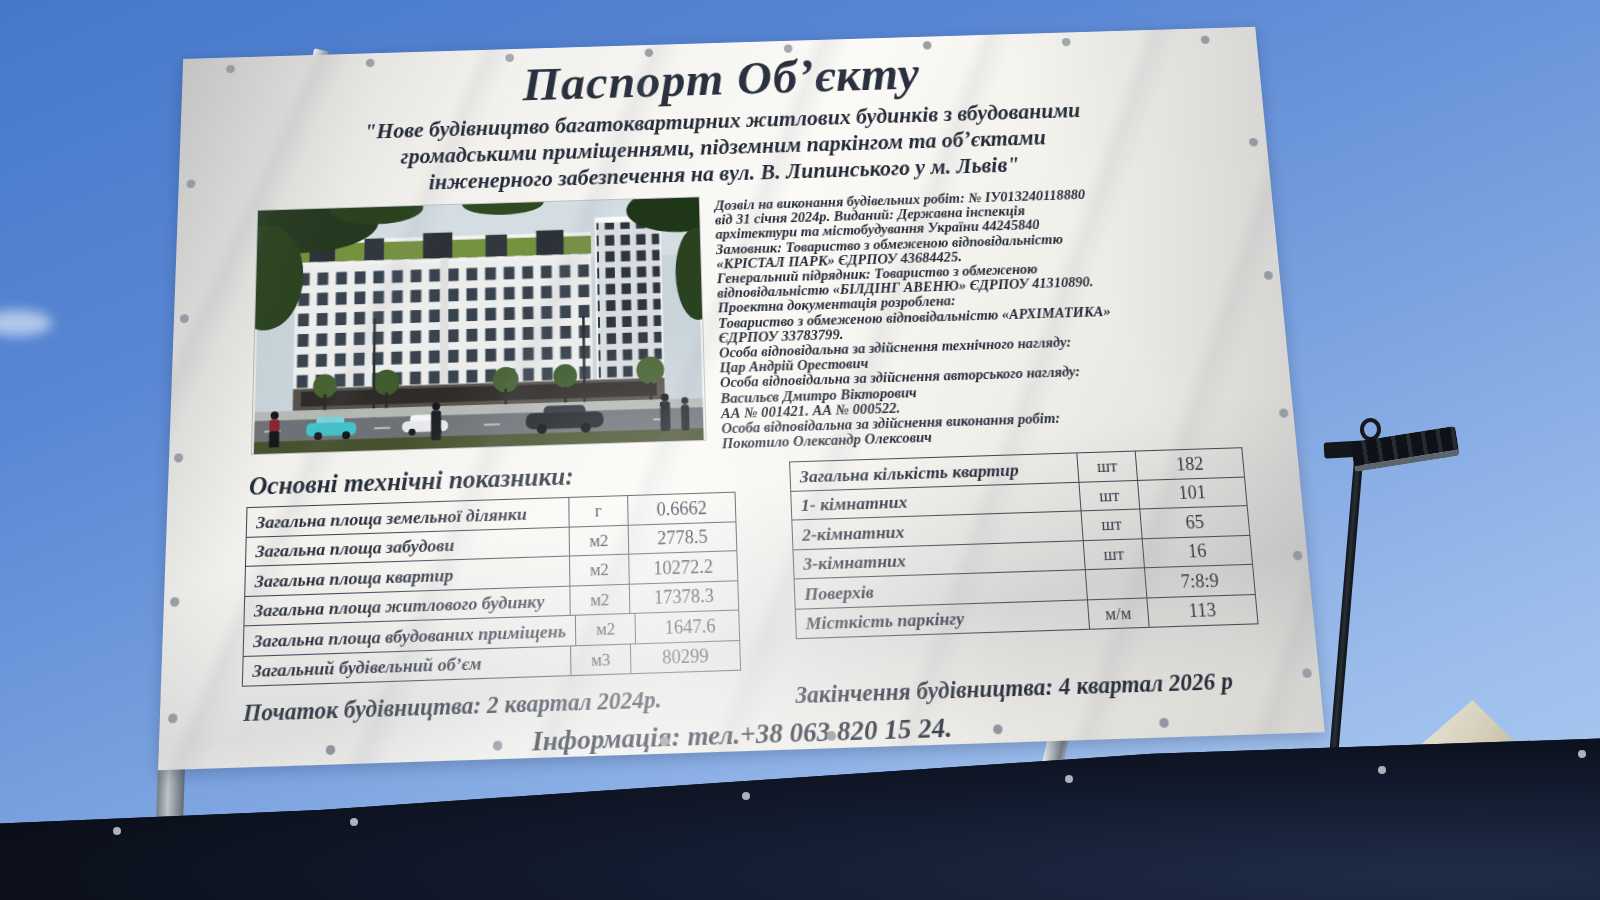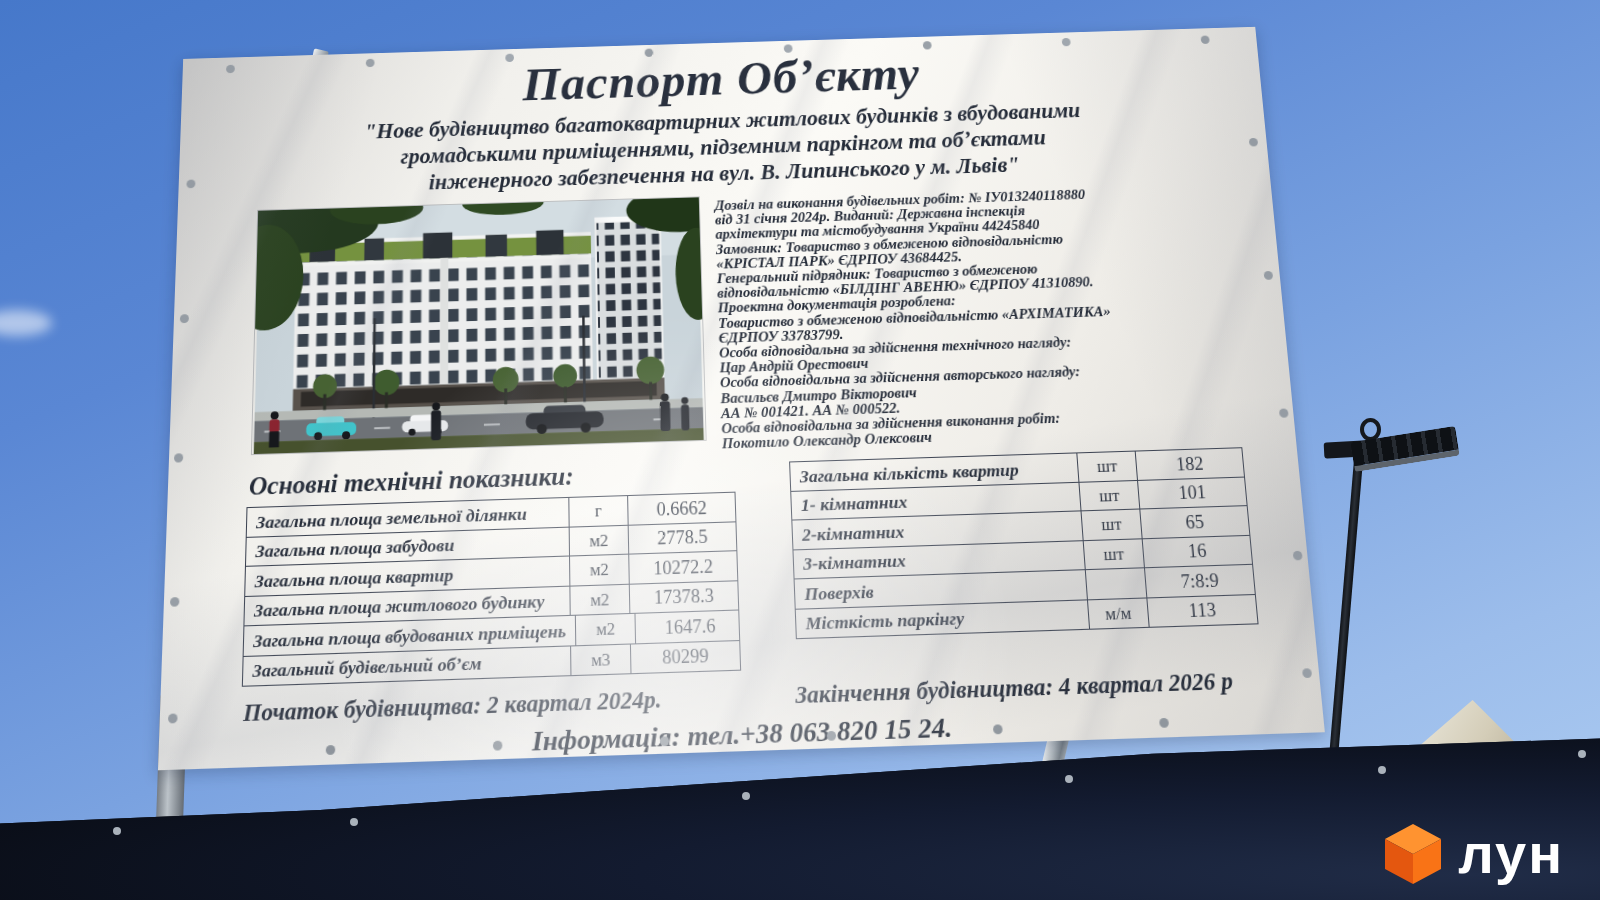"лун" div.lun { html: <div> <svg> <polygon></polygon> <polygon></polygon> <polygon></polygon> </svg> <span>лун</span> </div> -> none }
